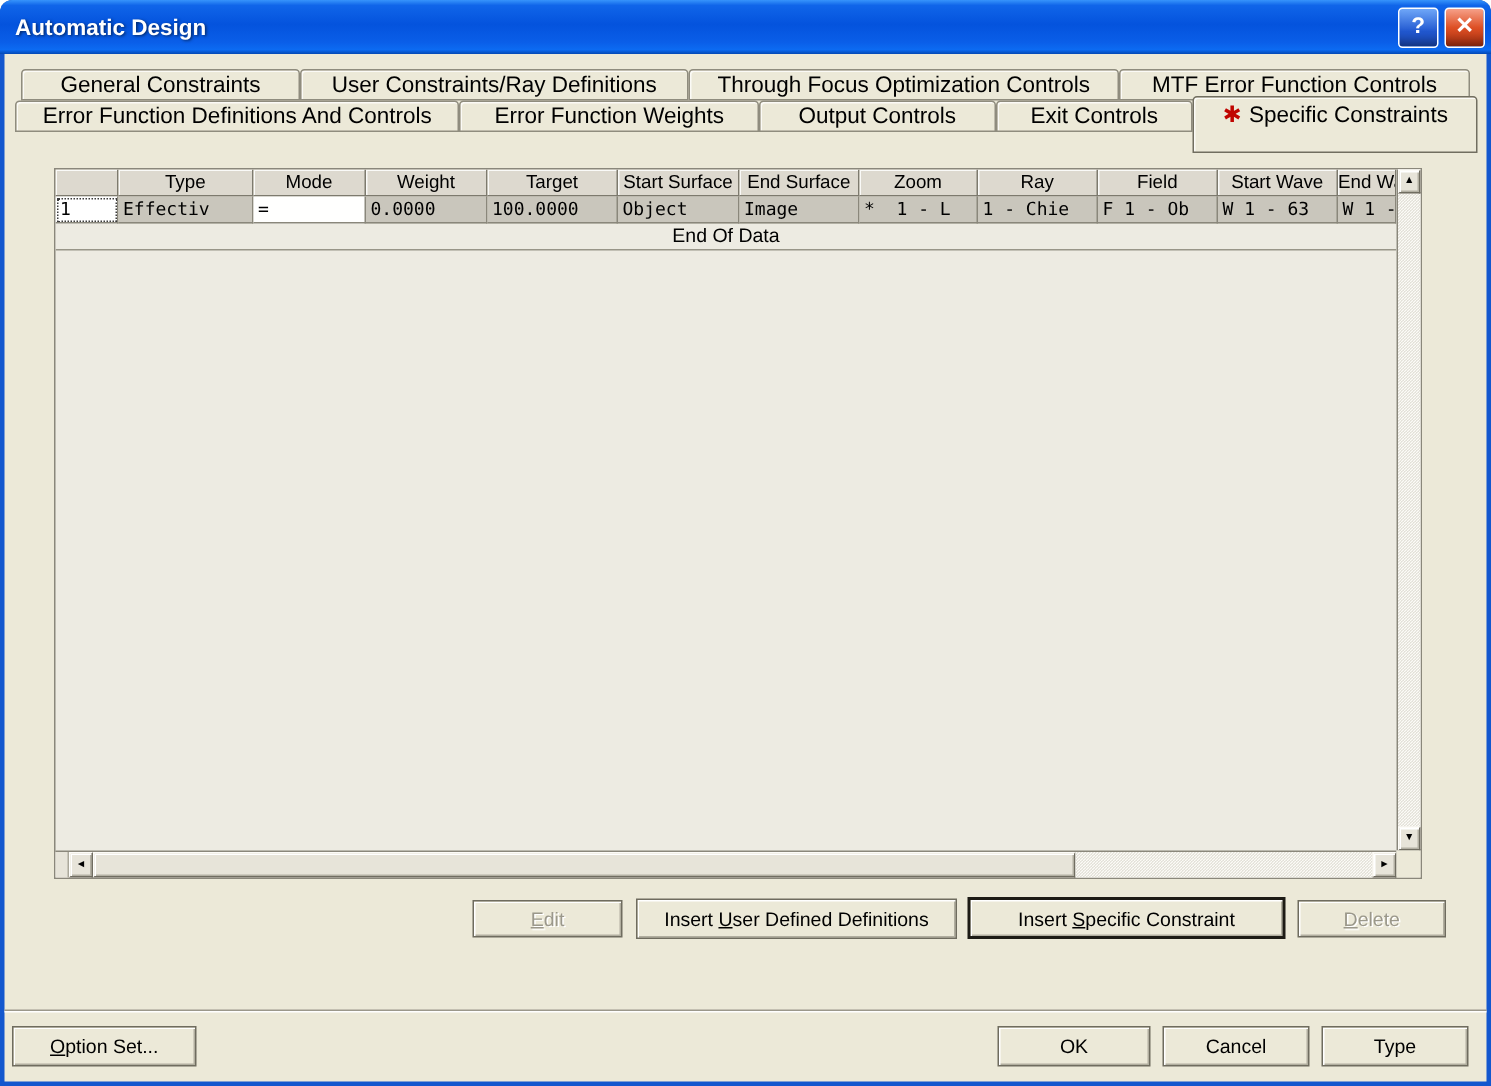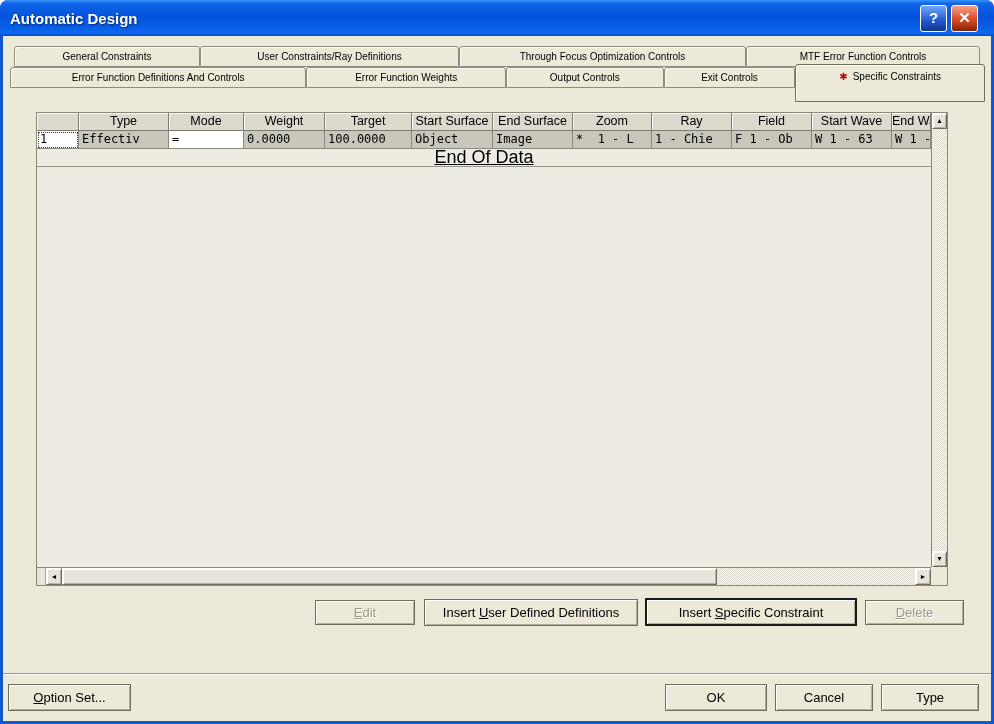"Automatic Design" .titlebar { padding: 0 16px 0 10px -> 0 4px 0 10px }
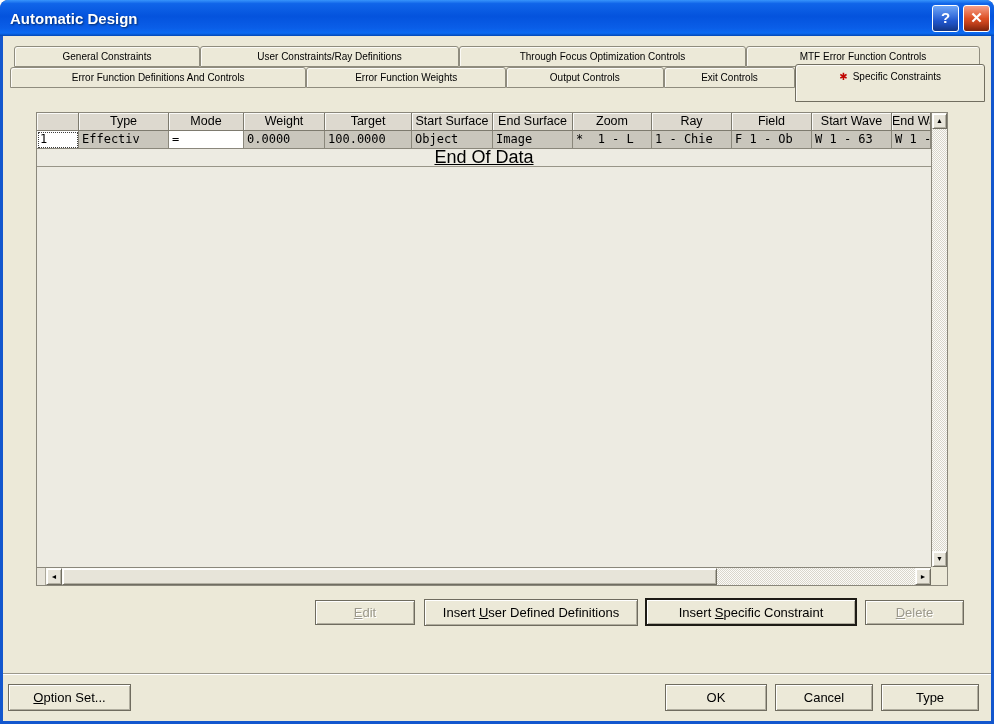"General Constraints" .tab { font-size: 10px -> 15px }
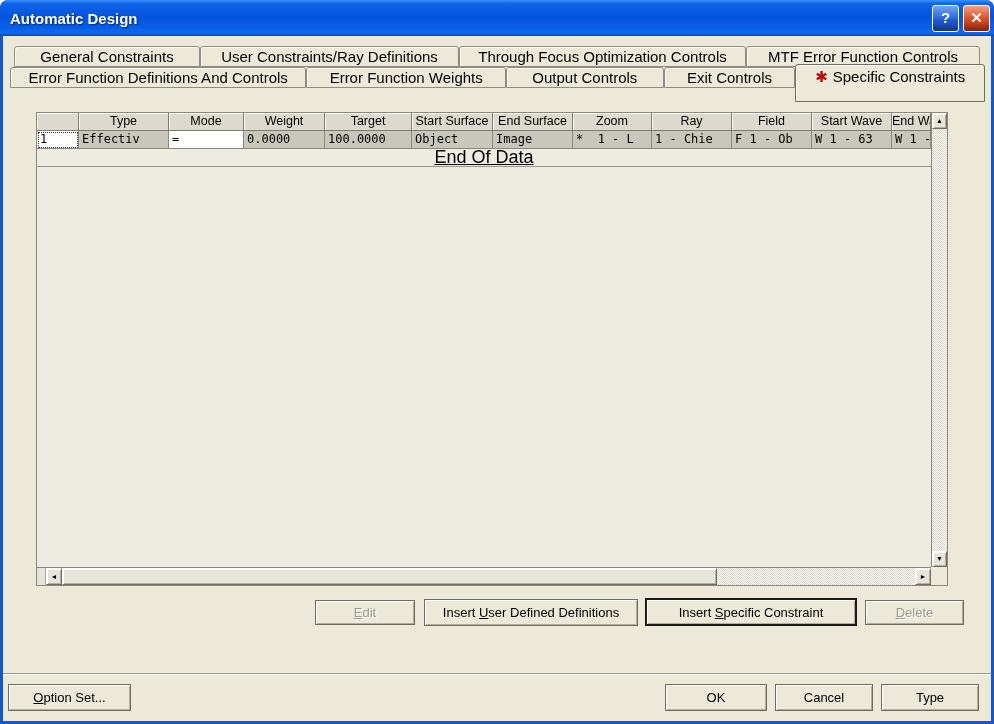"End Of Data" .eod { font-size: 18px -> 13px; text-decoration: underline -> none }
